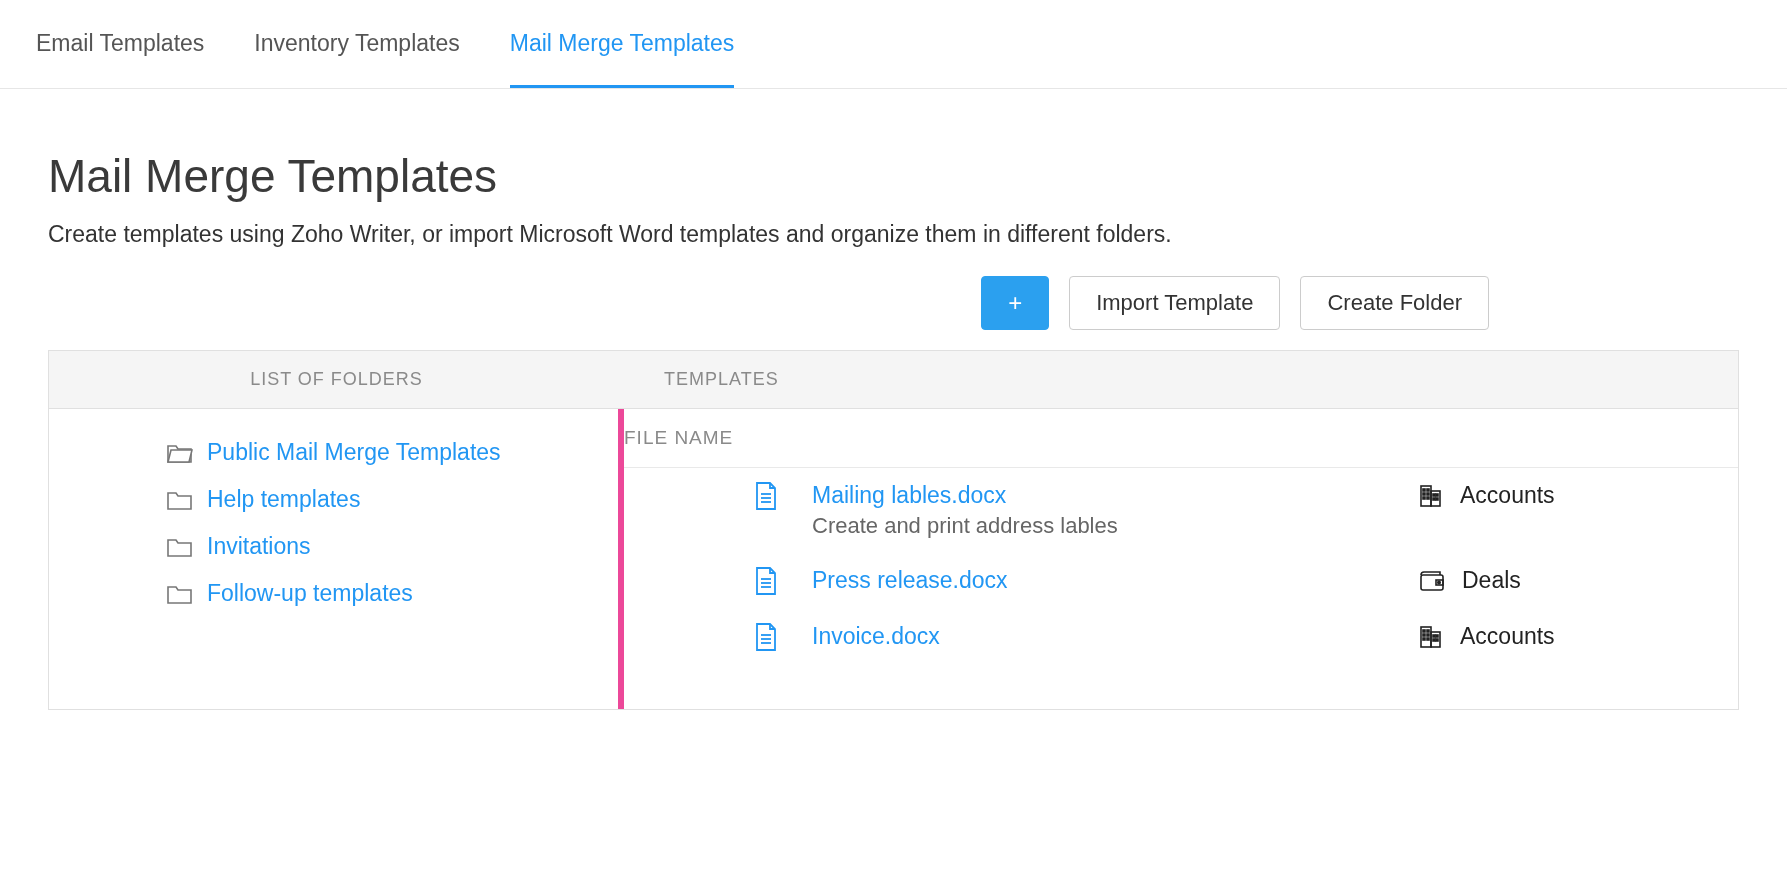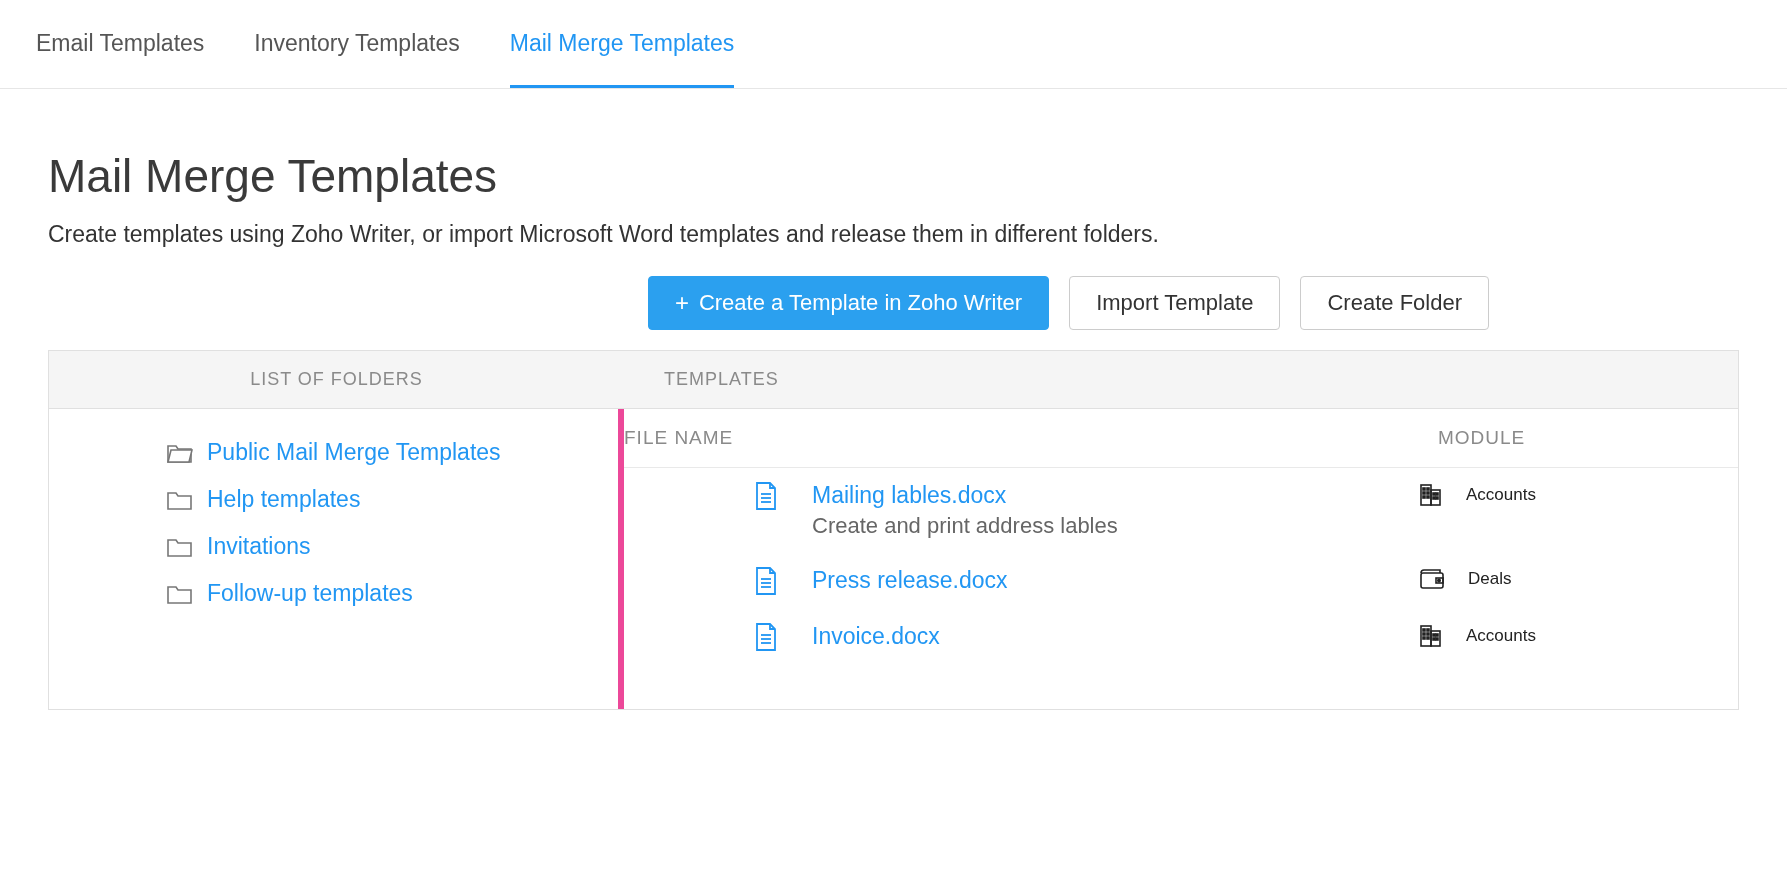"Create templates using Zoho Writer," p.page-desc { text: release -> organize }
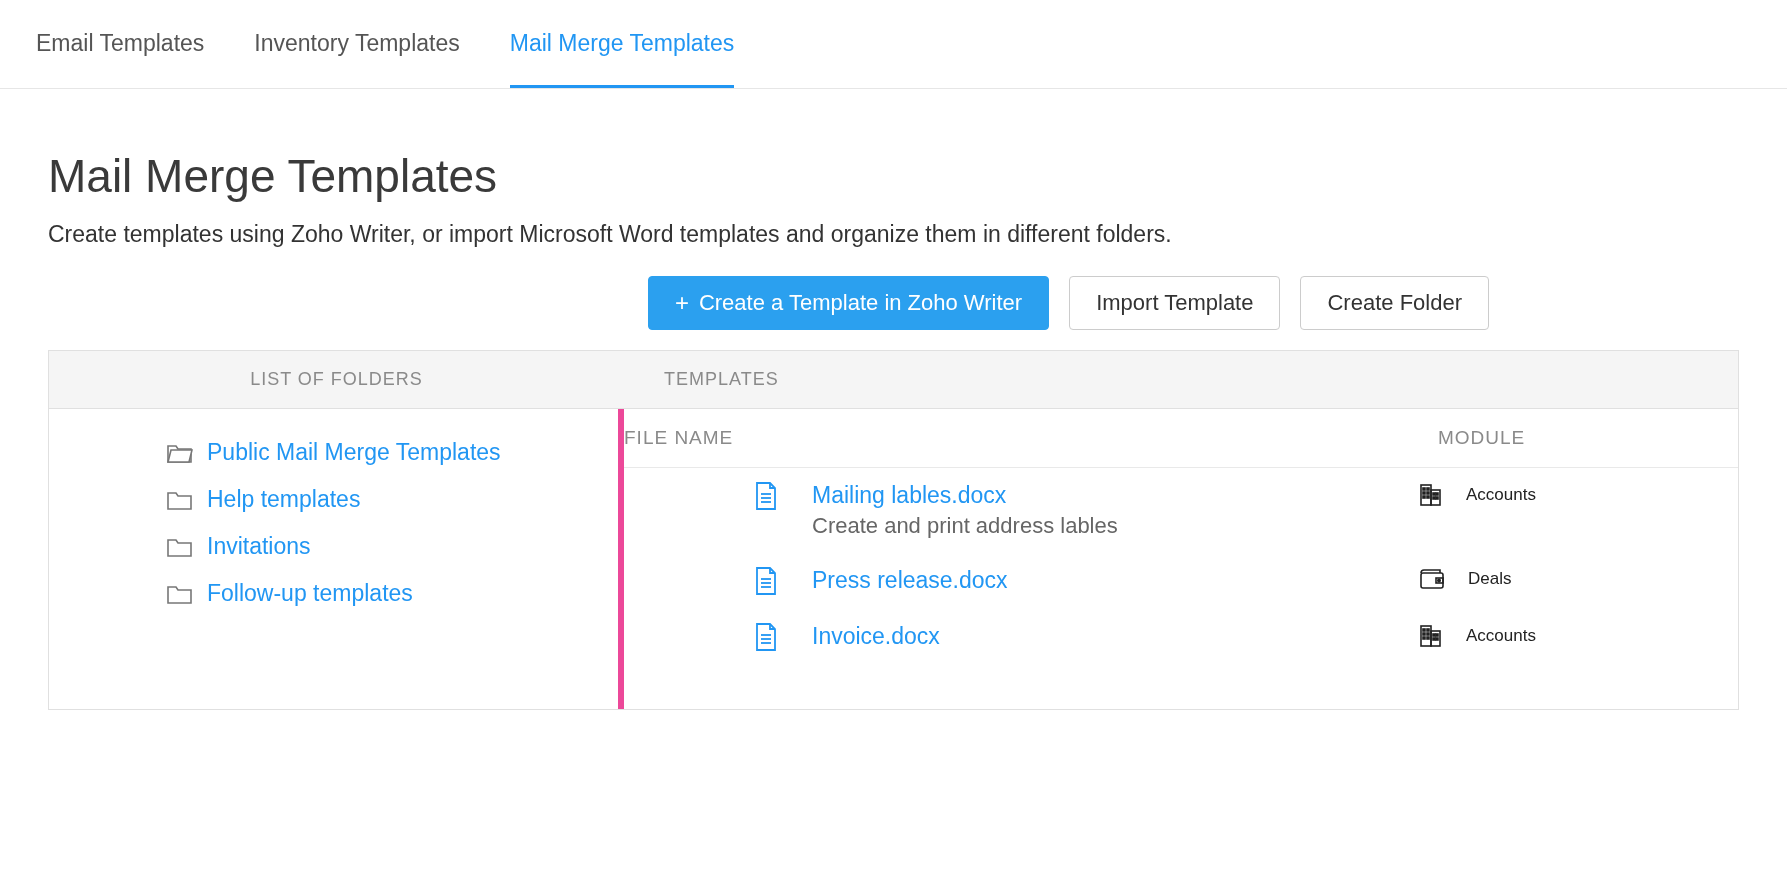"Create a Template in Zoho" span { html: <span>Create a Template in Zoho Writer</span> -> none }
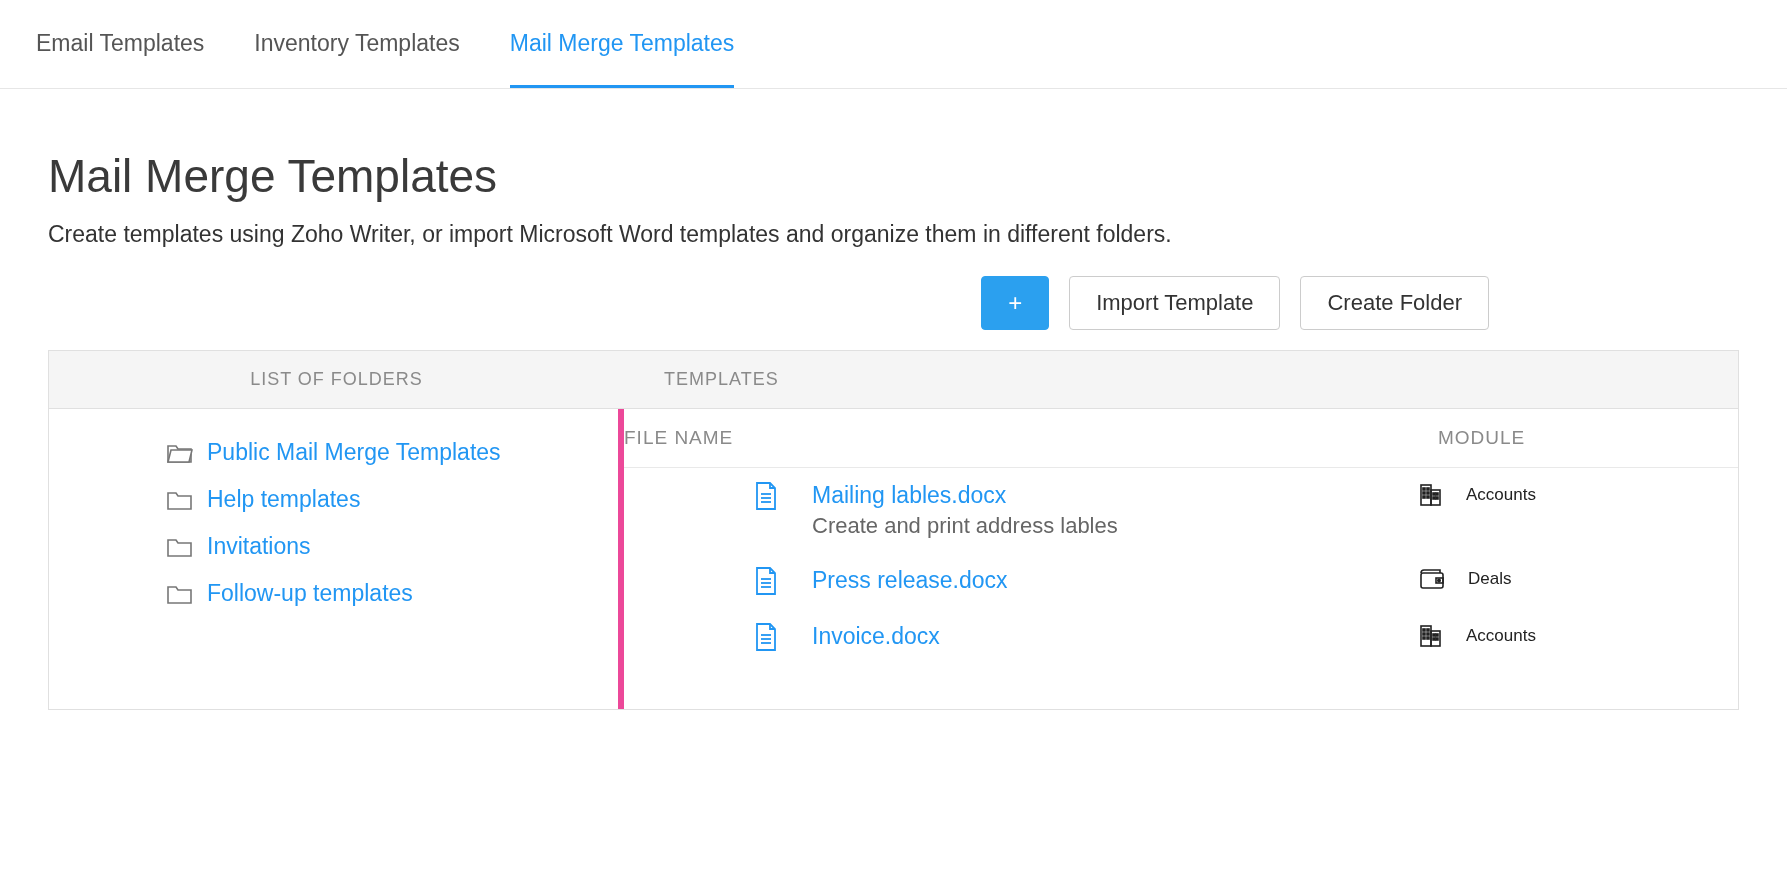"MODULE" div.sub-module { html: <div>MODULE</div> -> none }
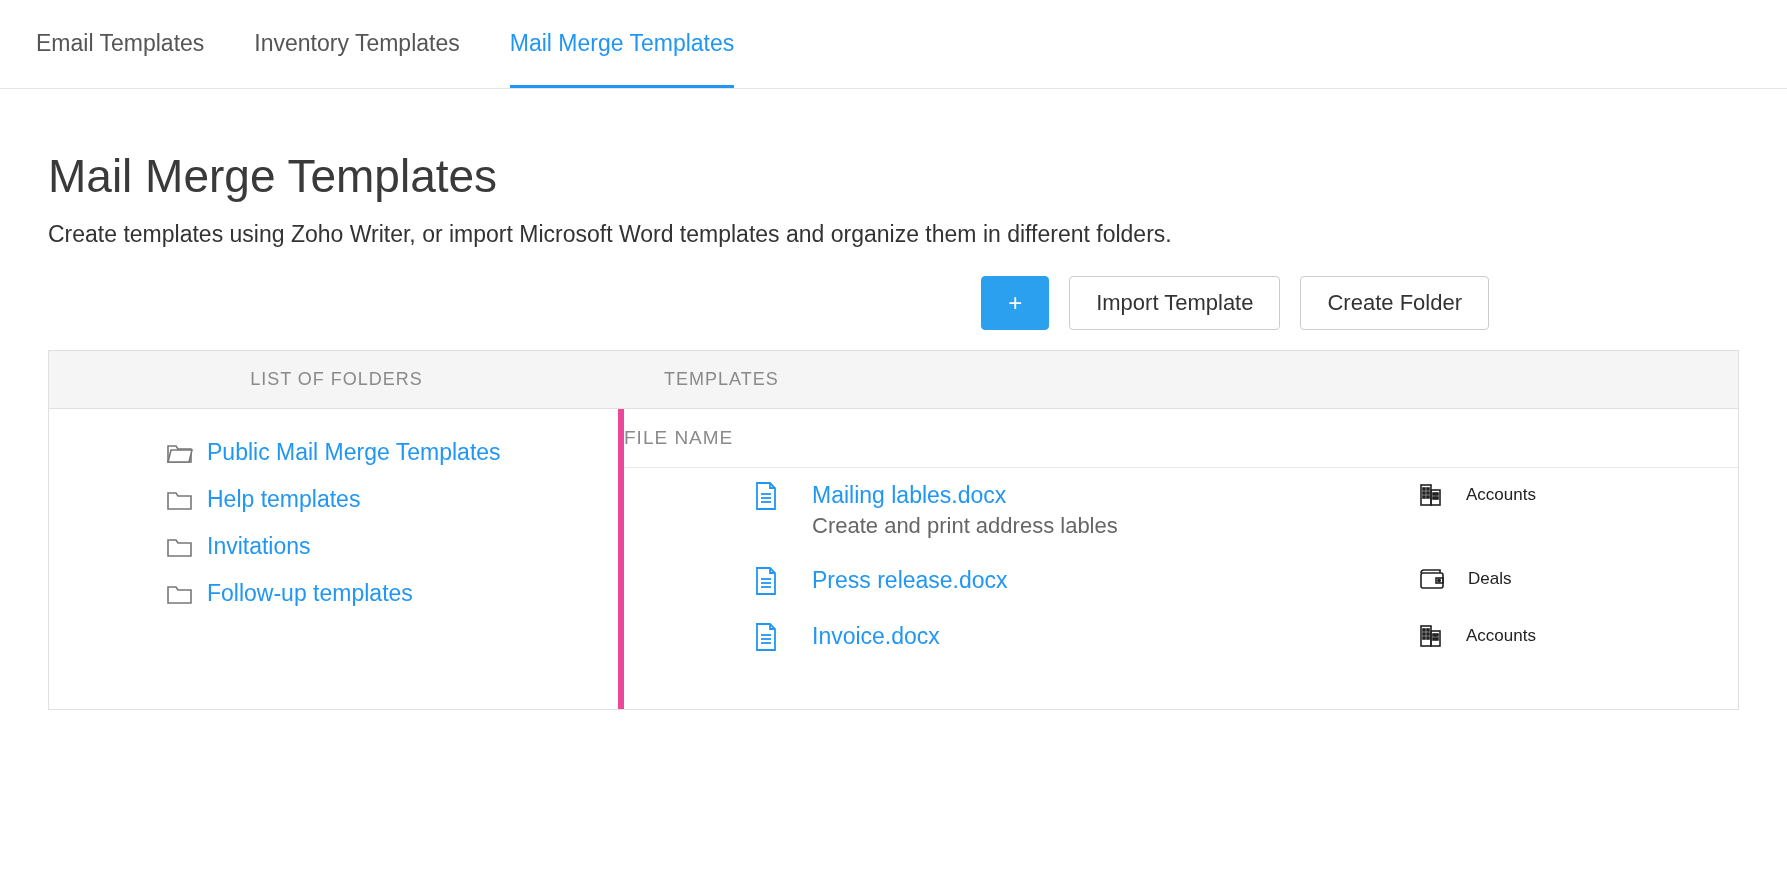"Accounts" .module-cell { font-size: 17px -> 23px; gap: 22px -> 16px }
